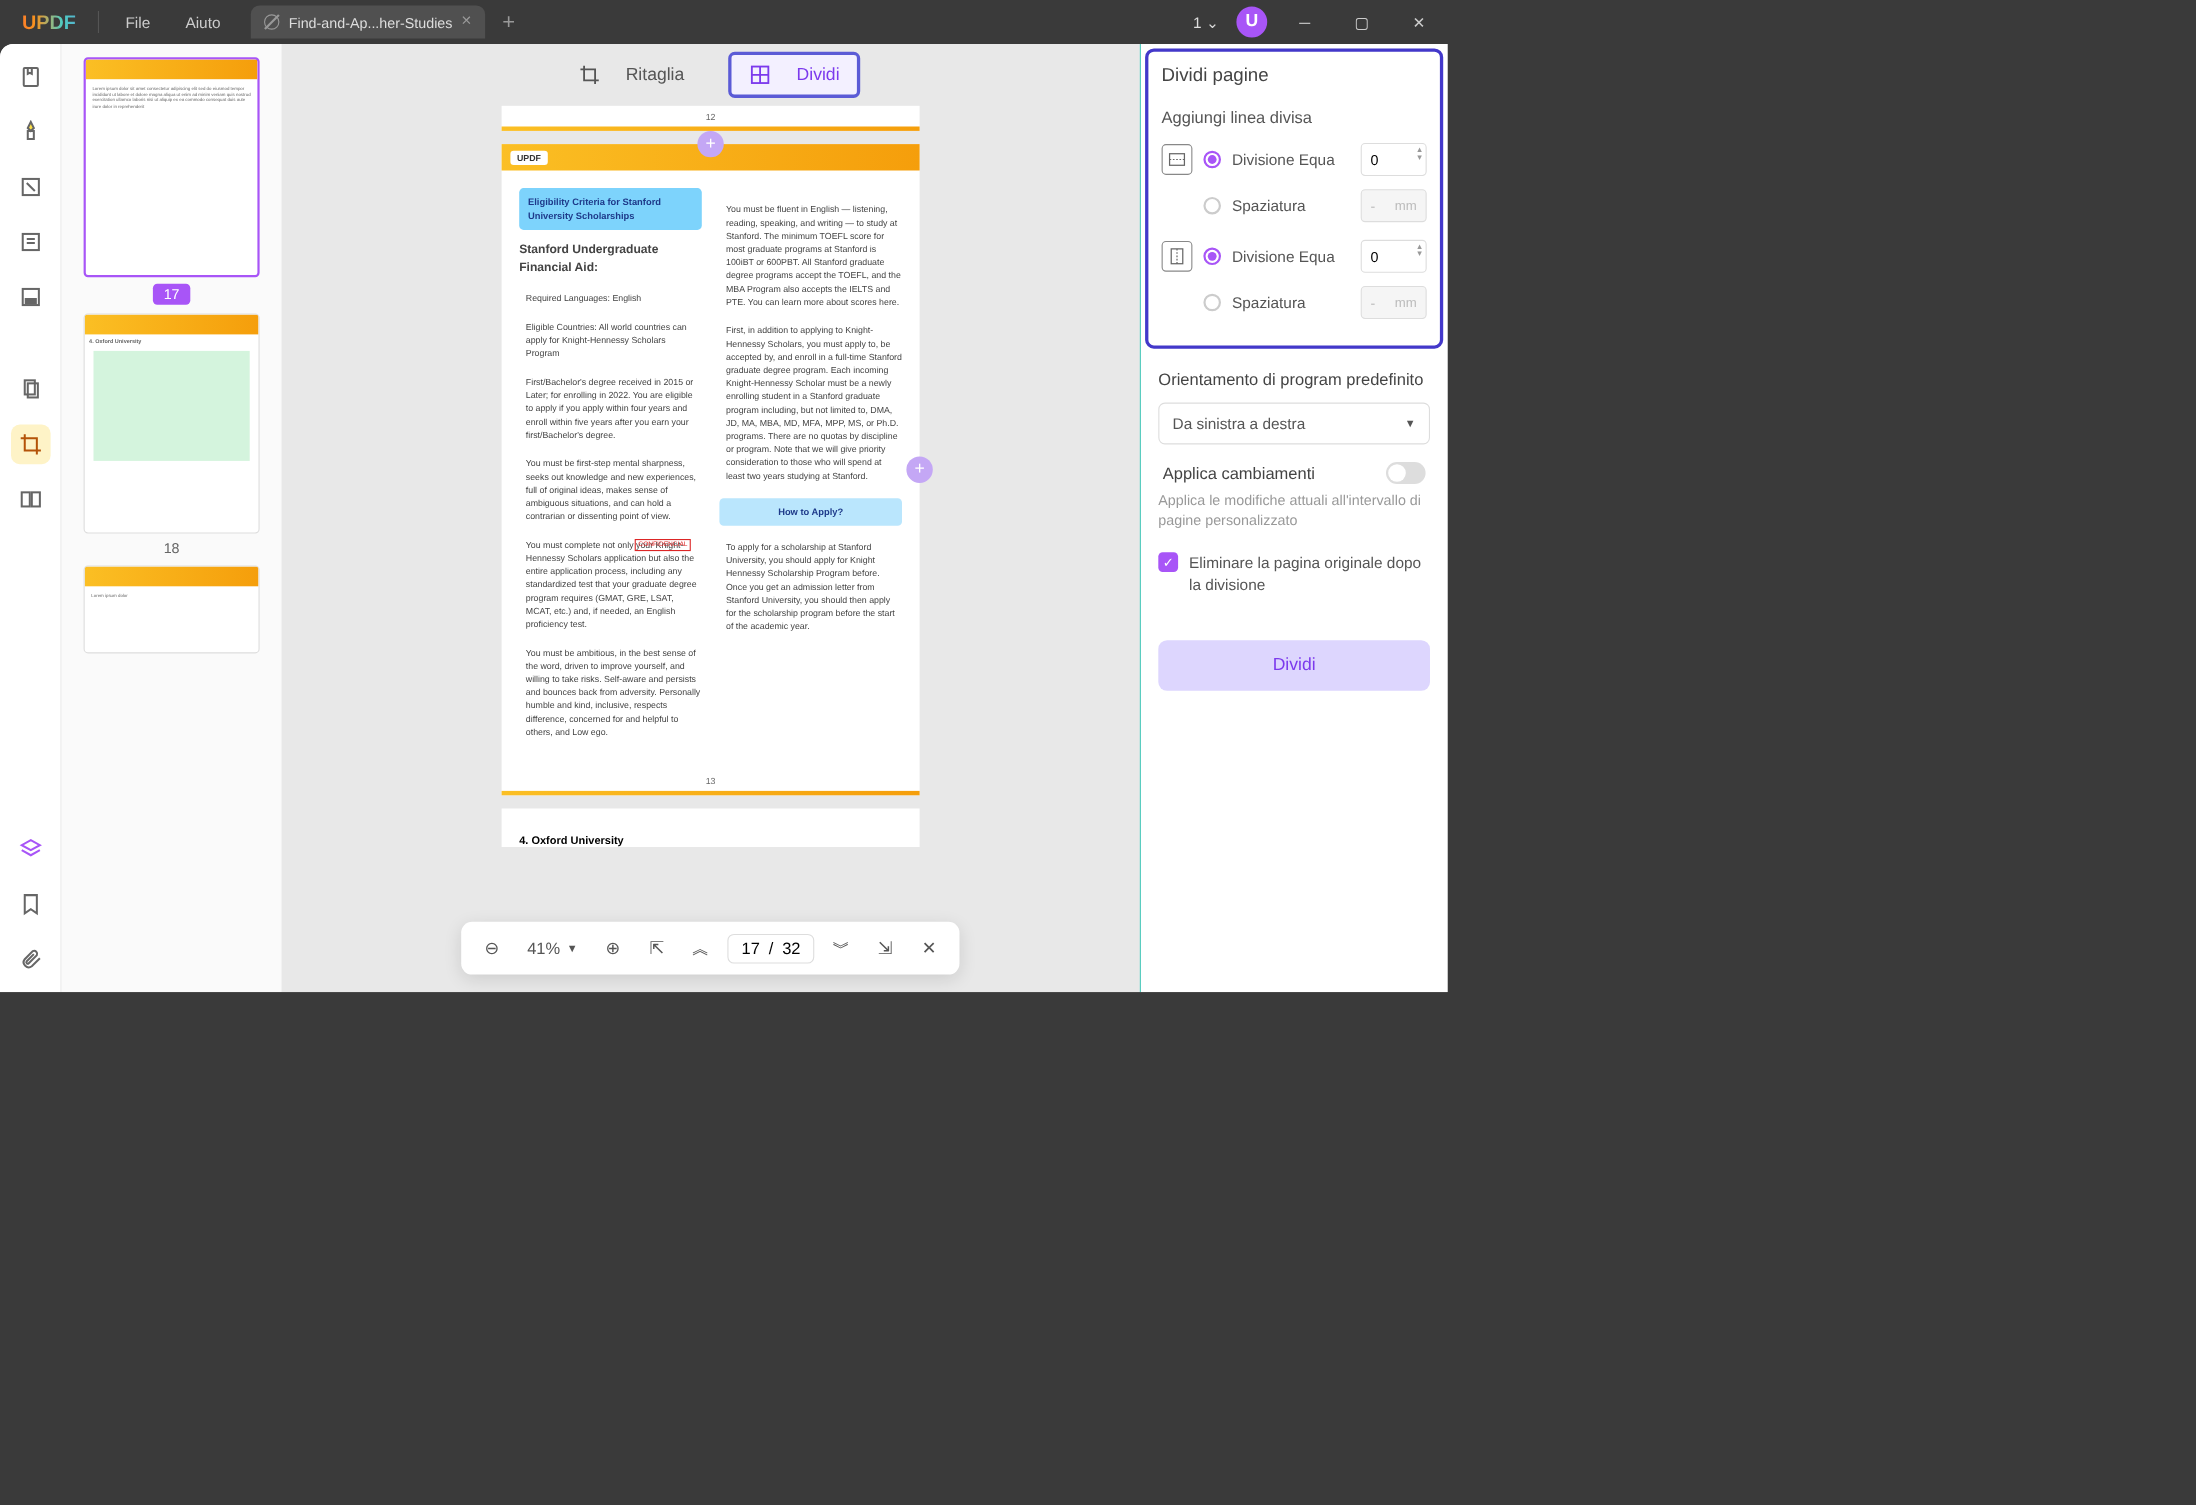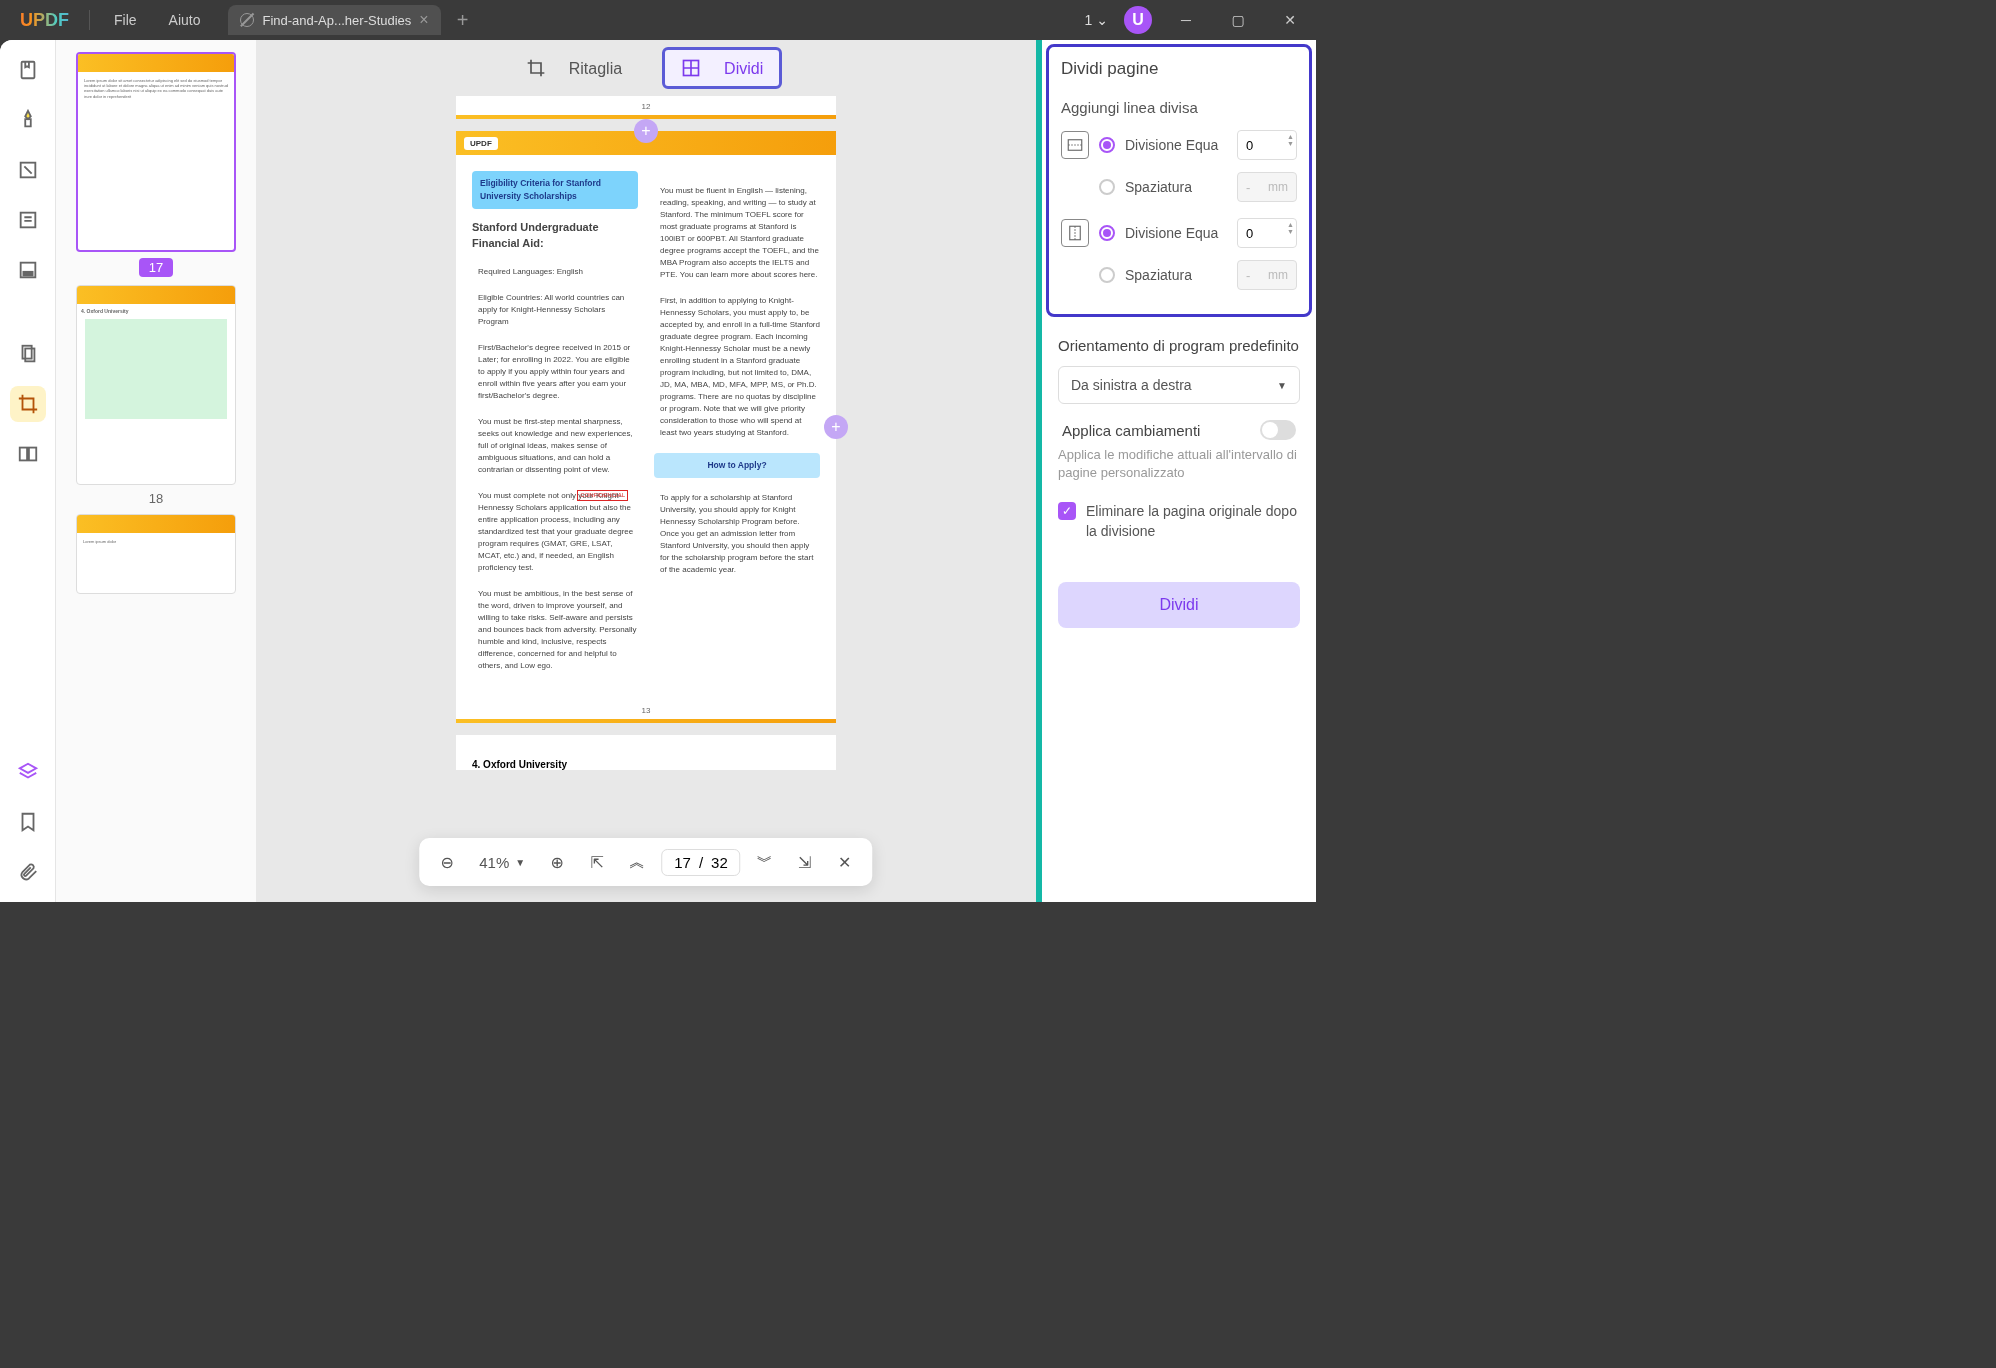"Dividi pagine" .right-panel { border-left: 6px solid #14b8a6 -> 1px solid #14b8a6 }
